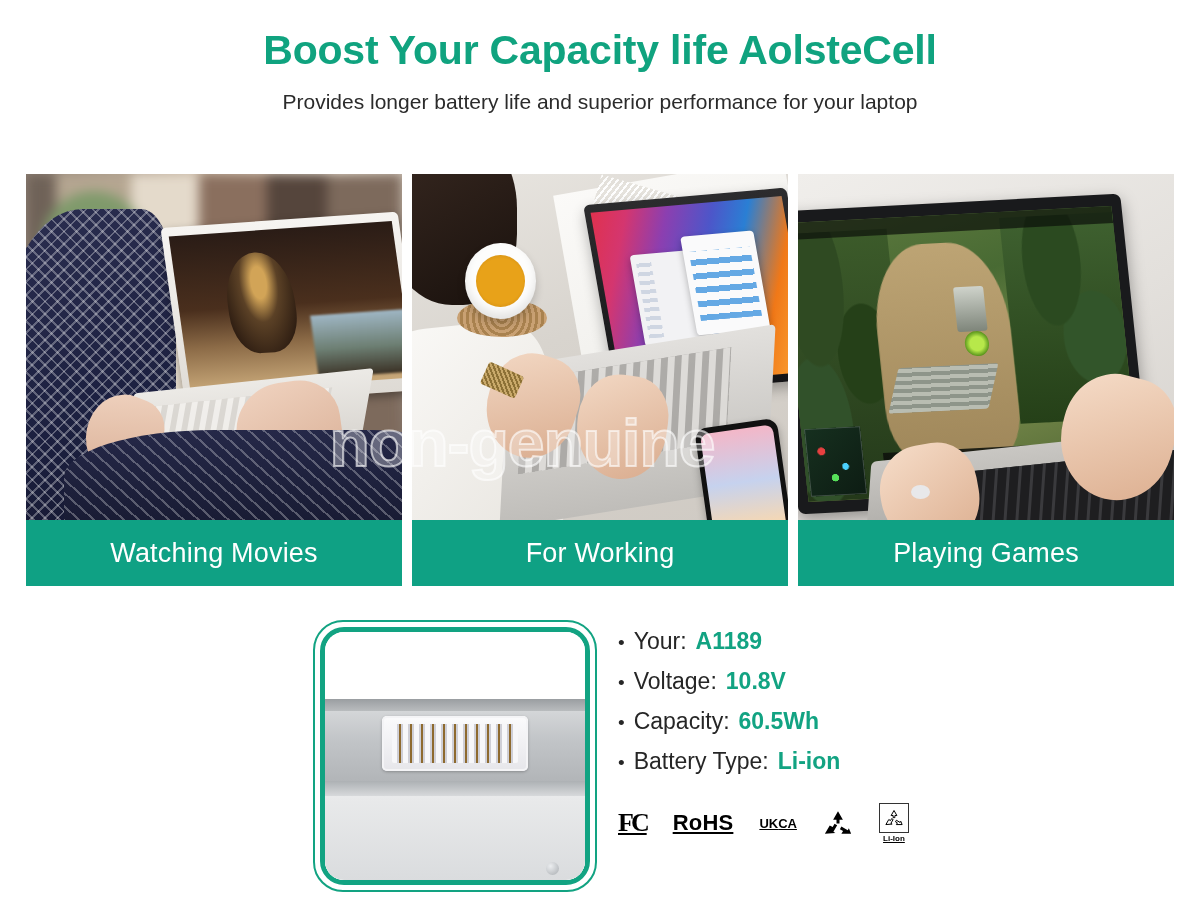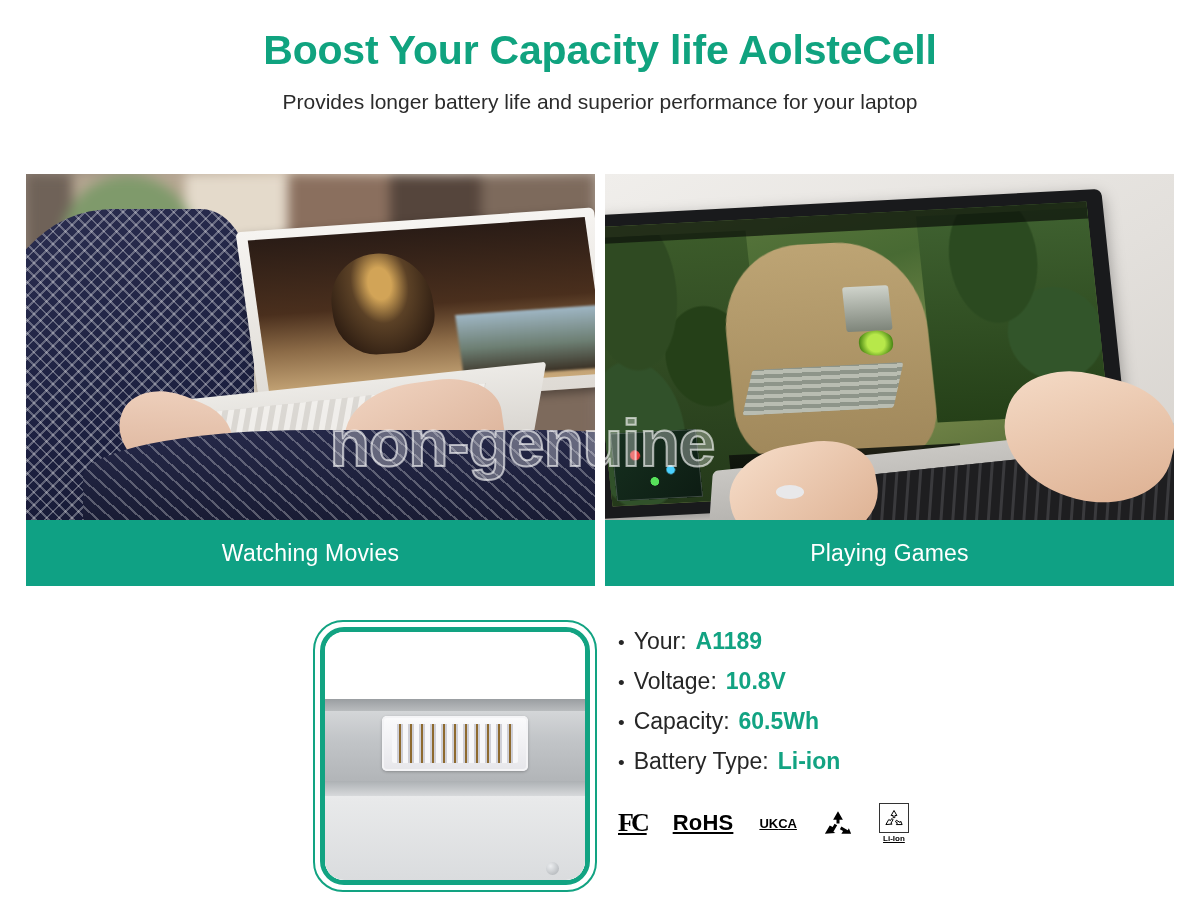"Watching Movies" .caption { font-size: 23px -> 27px }
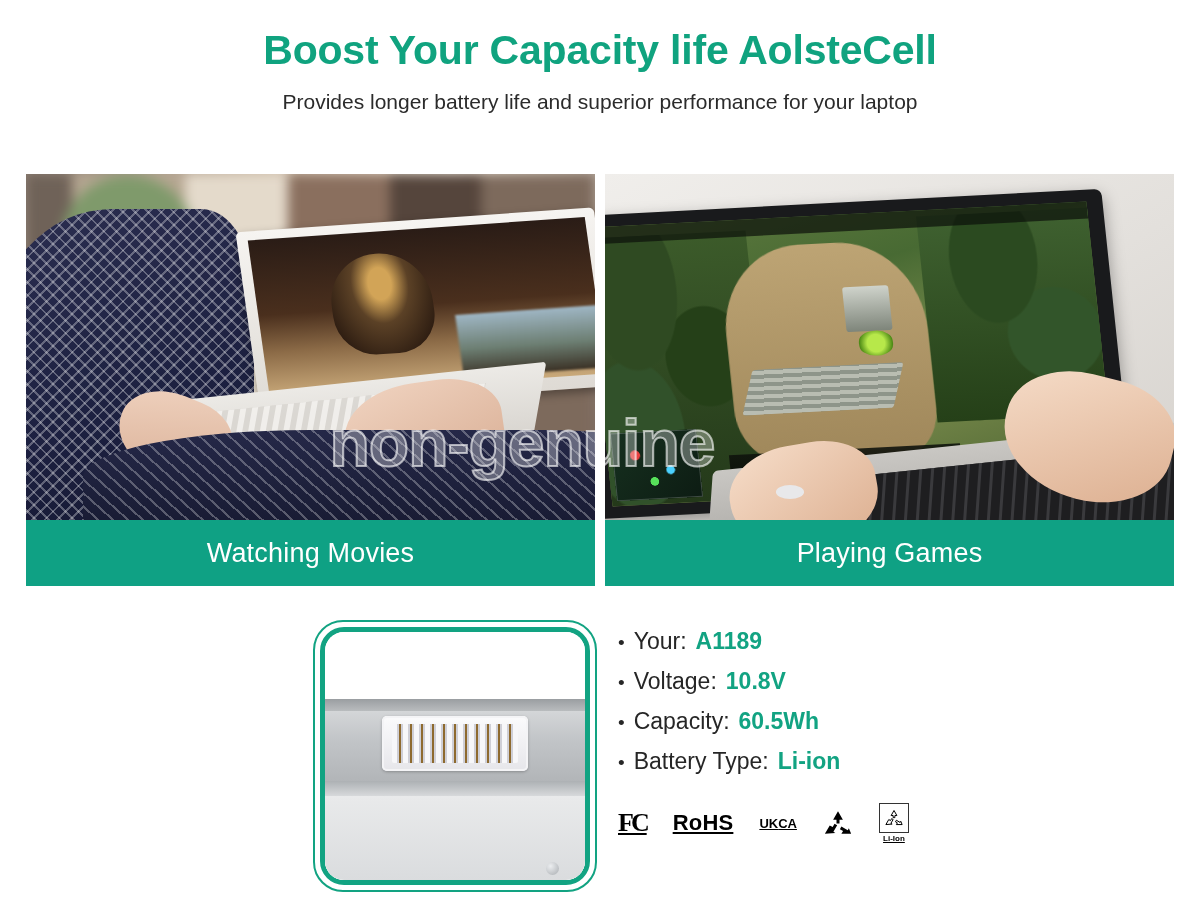"For Working" div.card { html: none -> <div> <div> <div></div> <div></div> <div></div> <div></div> <div></div> <div></div> <div> <div> <div></div> <div></div> </div> </div> <div> <div></div> </div> <div></div> <div></div> <div></div> <div></div> </div> <div>For Working</div> </div> }
